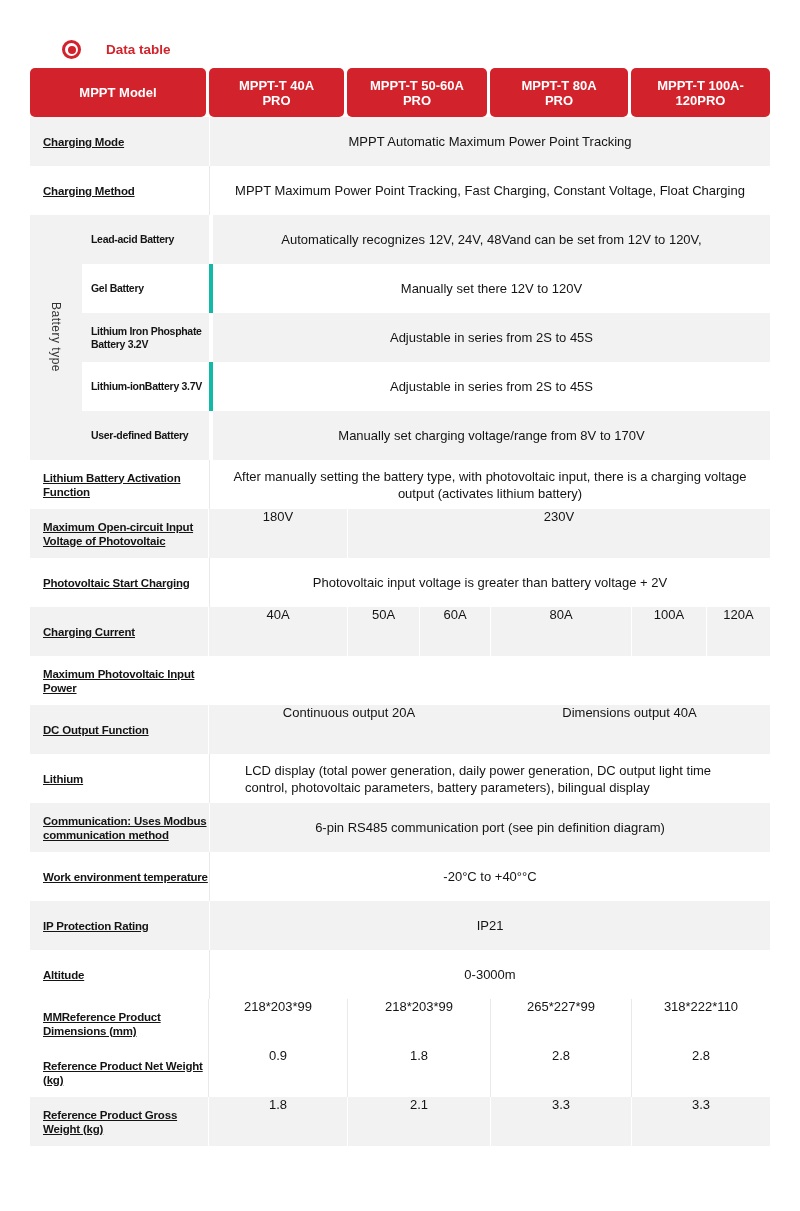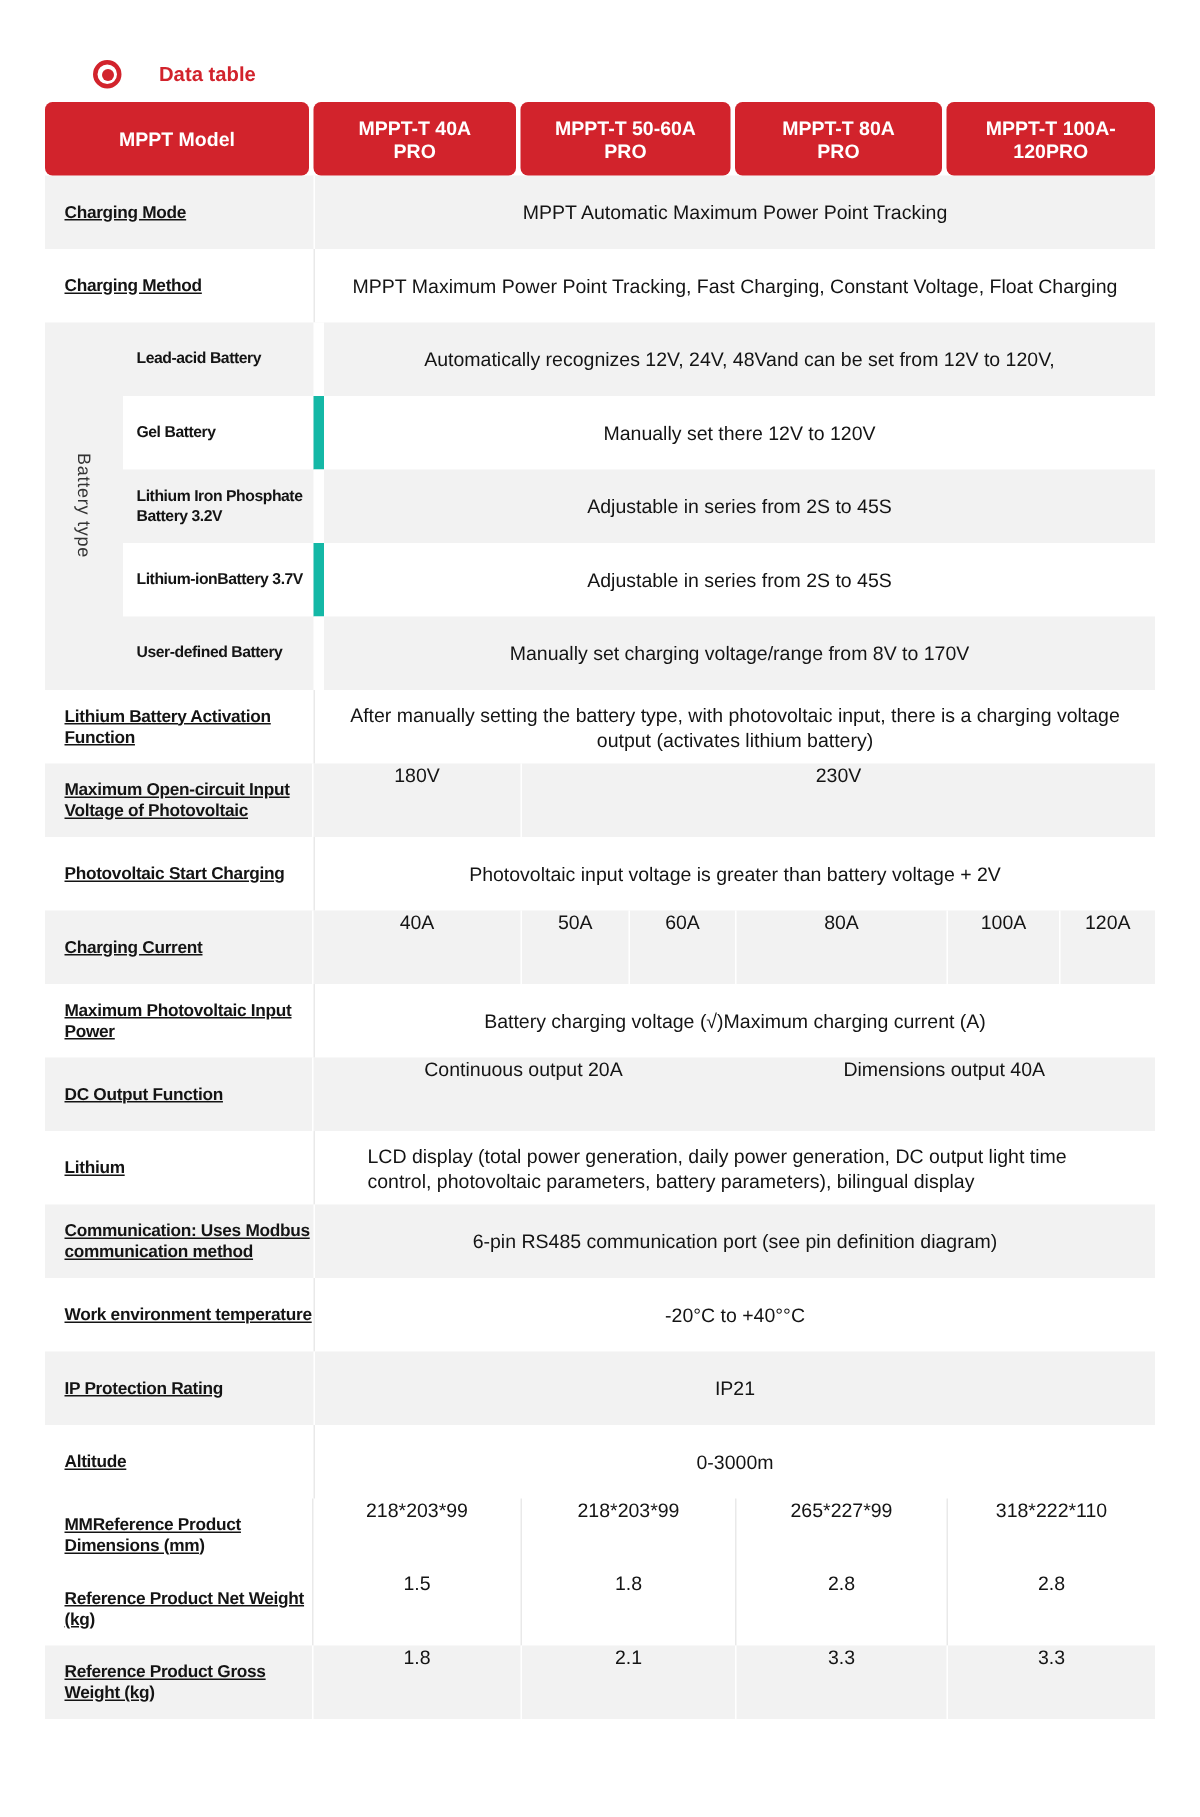"Automatically recognizes 12V, 24V," .bv { border-left: 7px solid #14b8a6 -> 4px solid #14b8a6 }
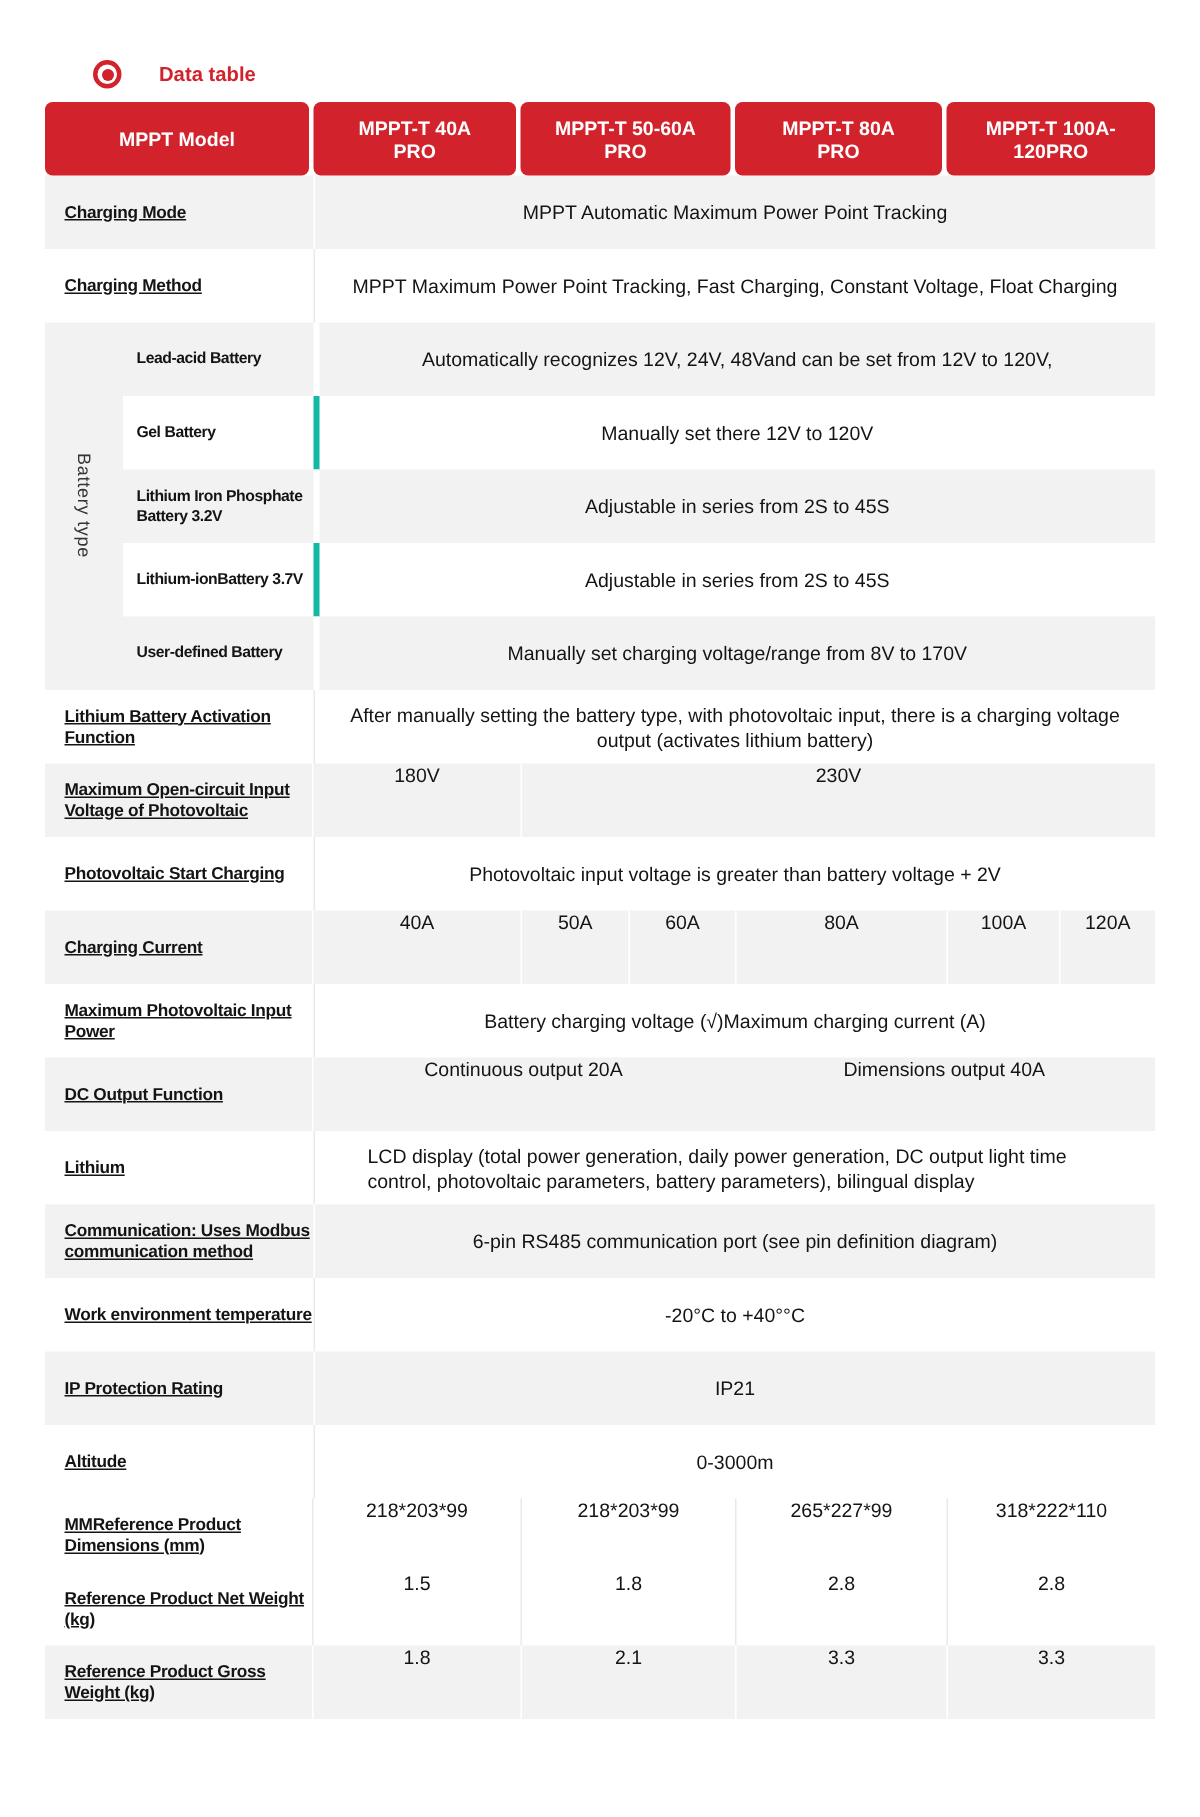"Battery charging voltage (√)Maximum" div.varea { html: <div> <span>Battery charging voltage (√)Maximum charging current (A)</span> </div> -> none }
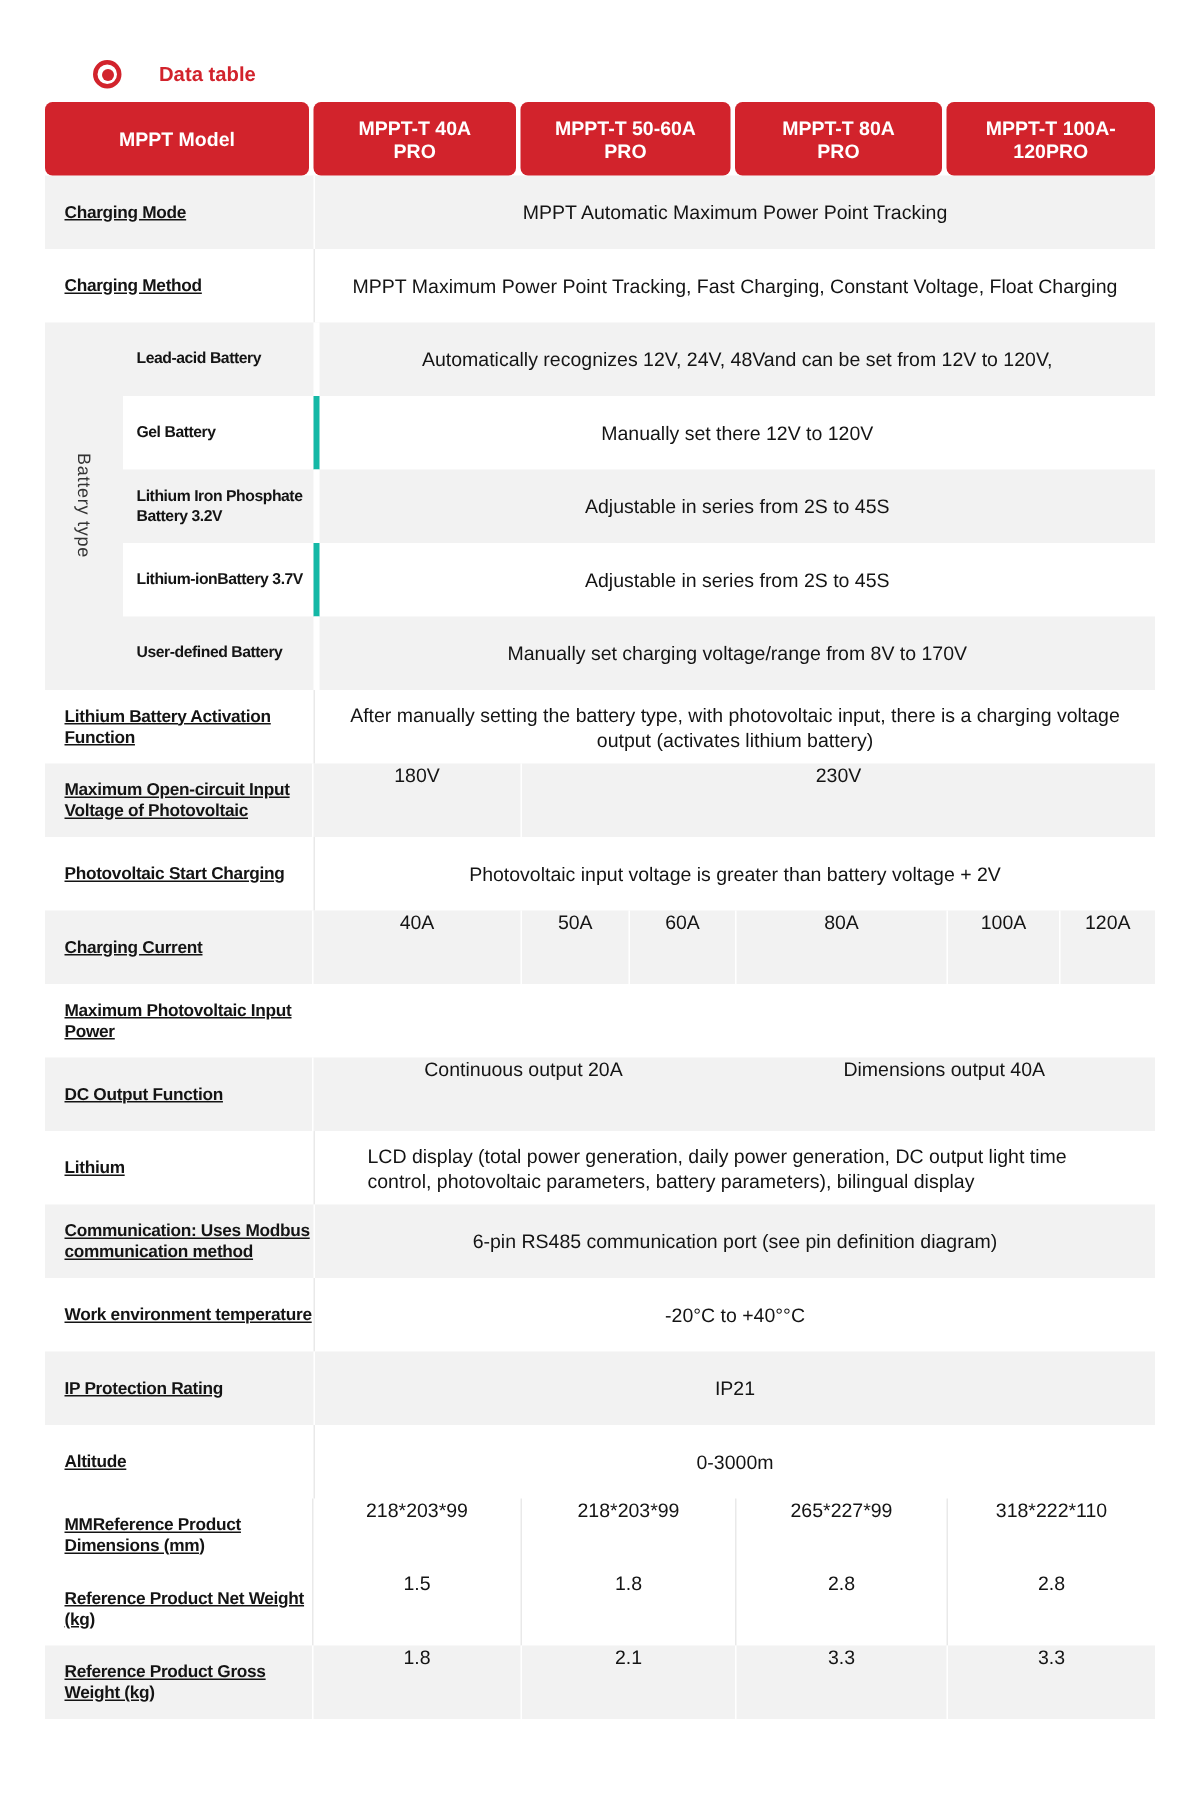"1.5" span { text: 1.5 -> 0.9 }
